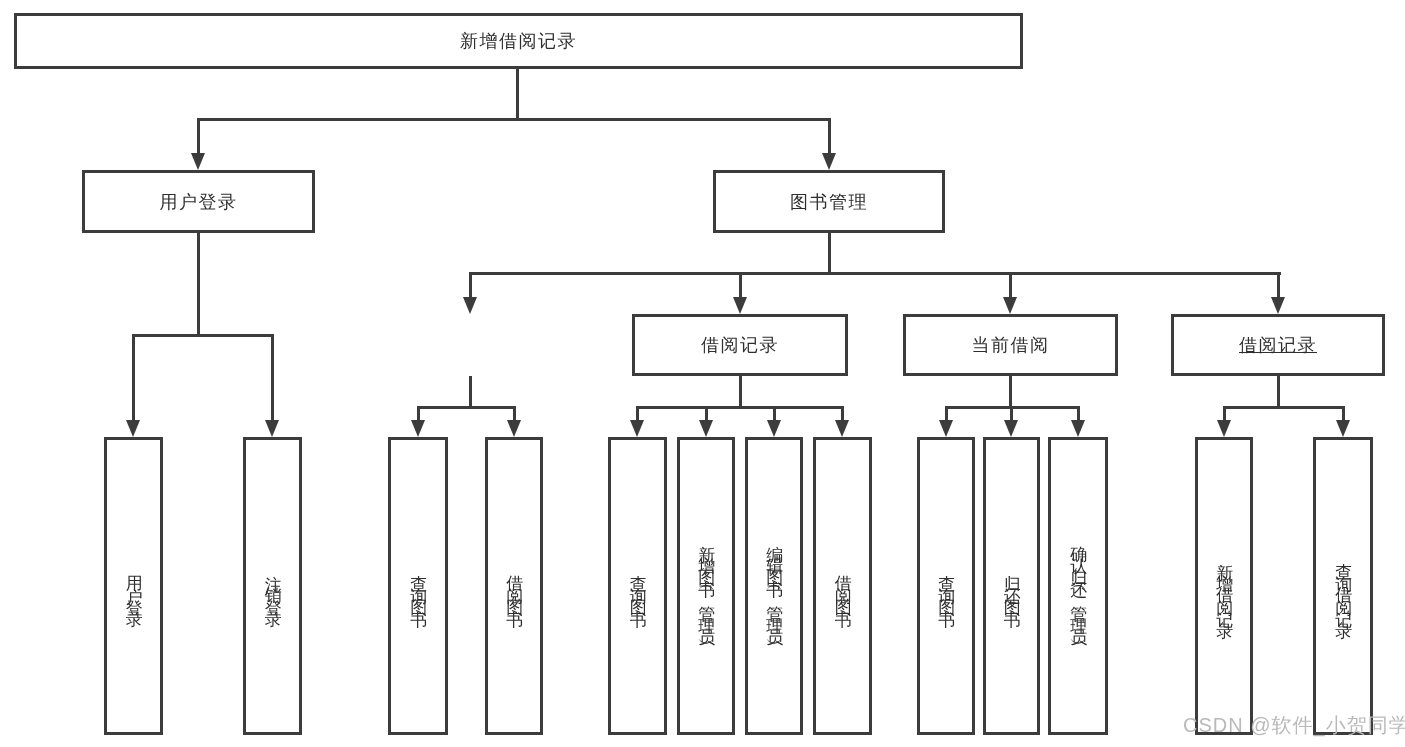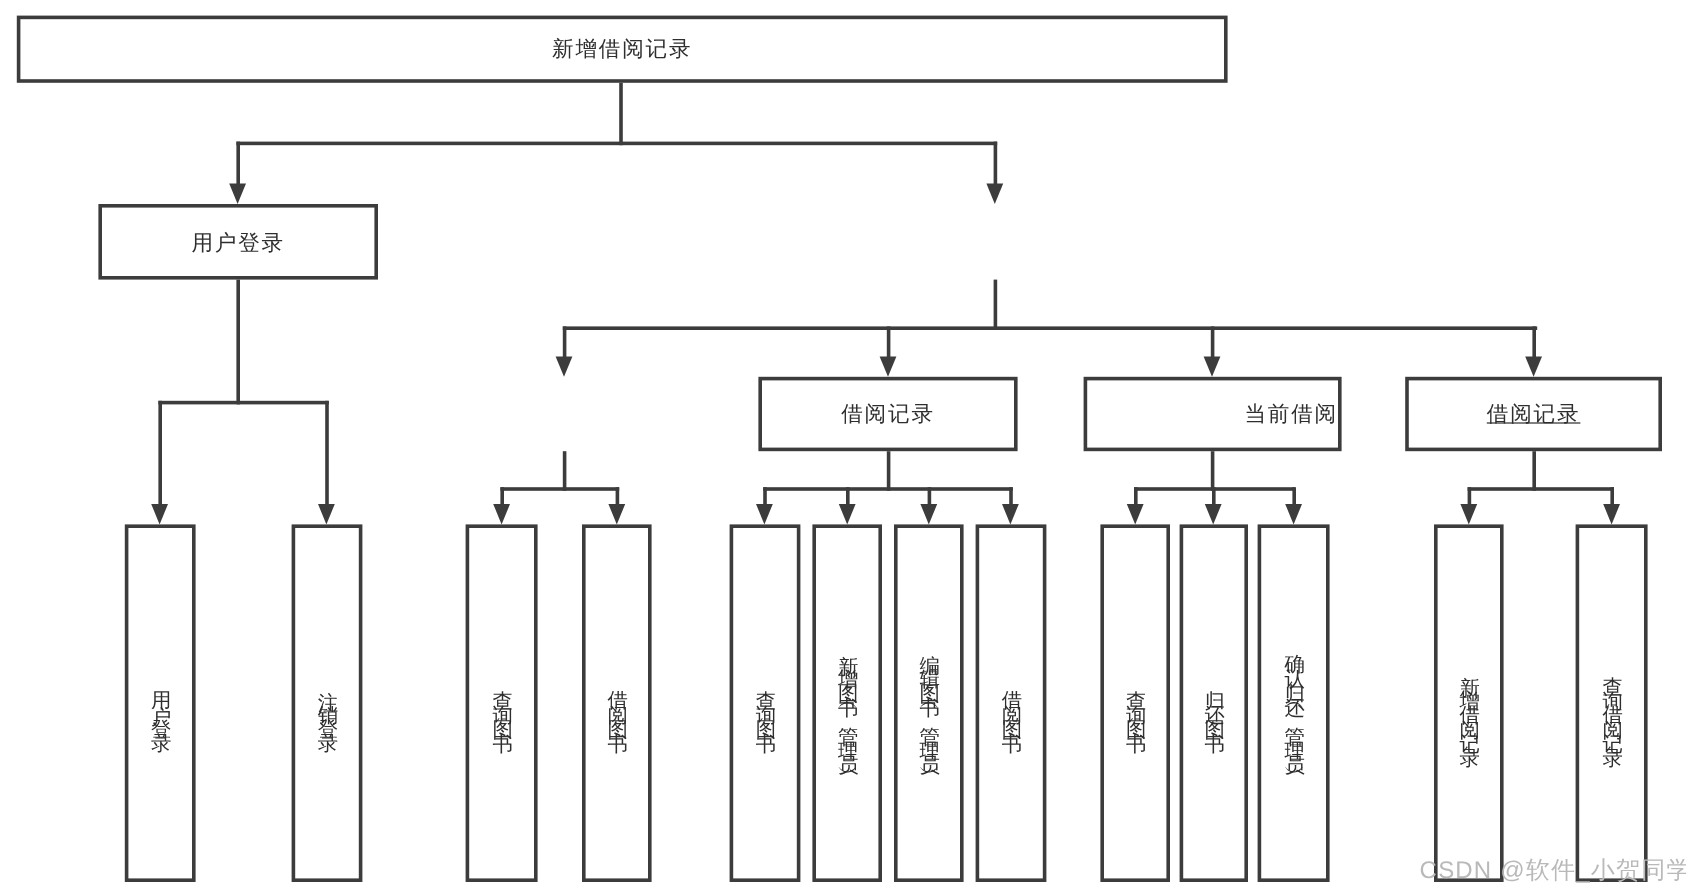"图书管理" div.box { html: none -> <div> <span>图书管理</span> </div> }
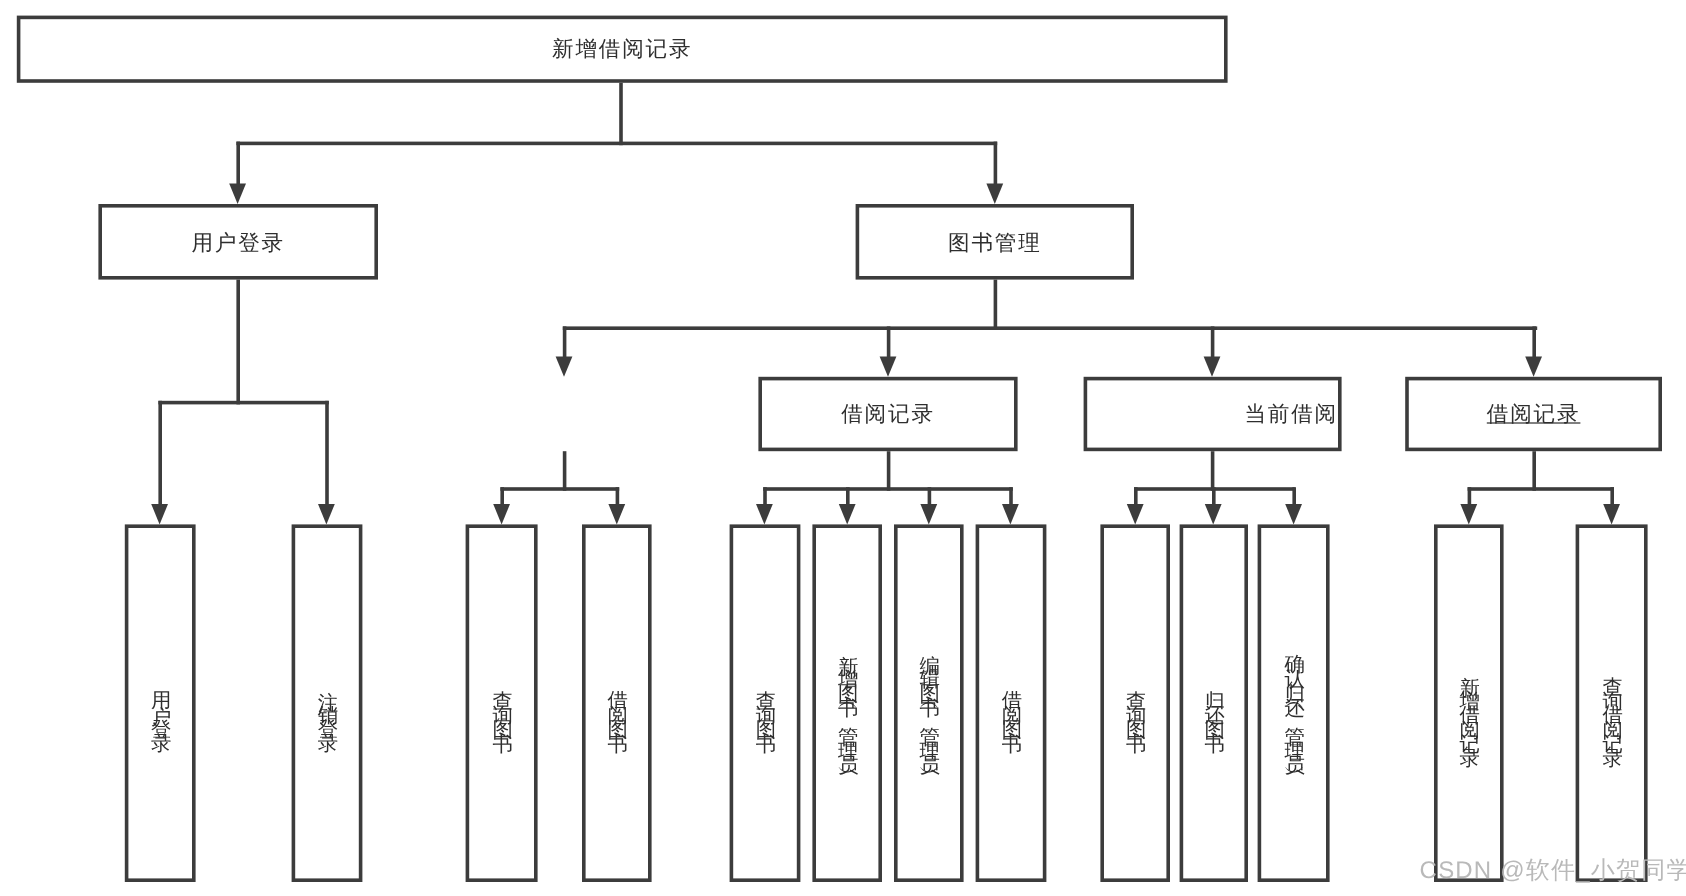"当前借阅" div.box { justify-content: flex-end -> none }
